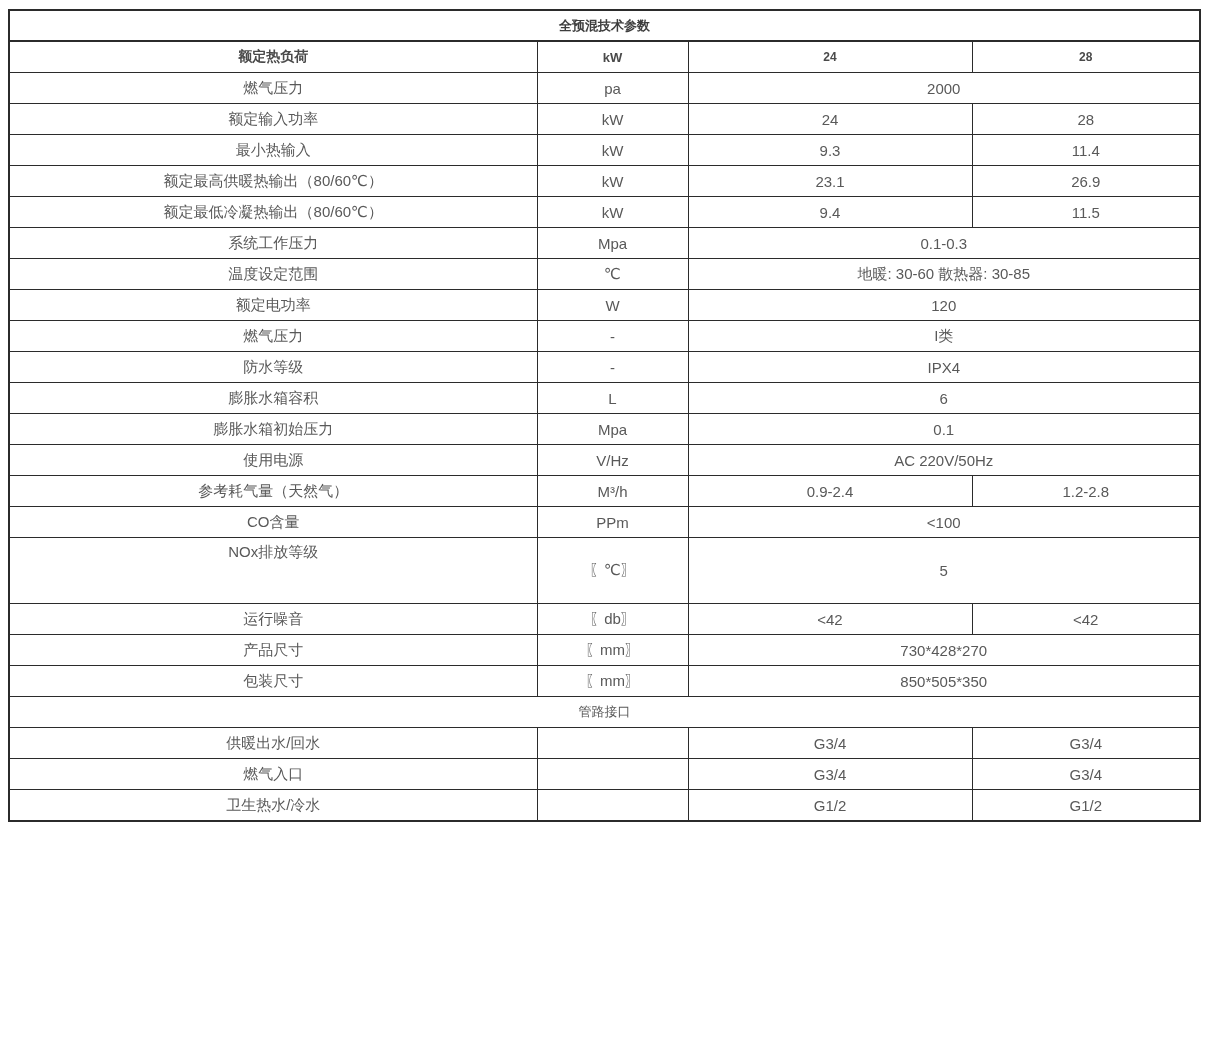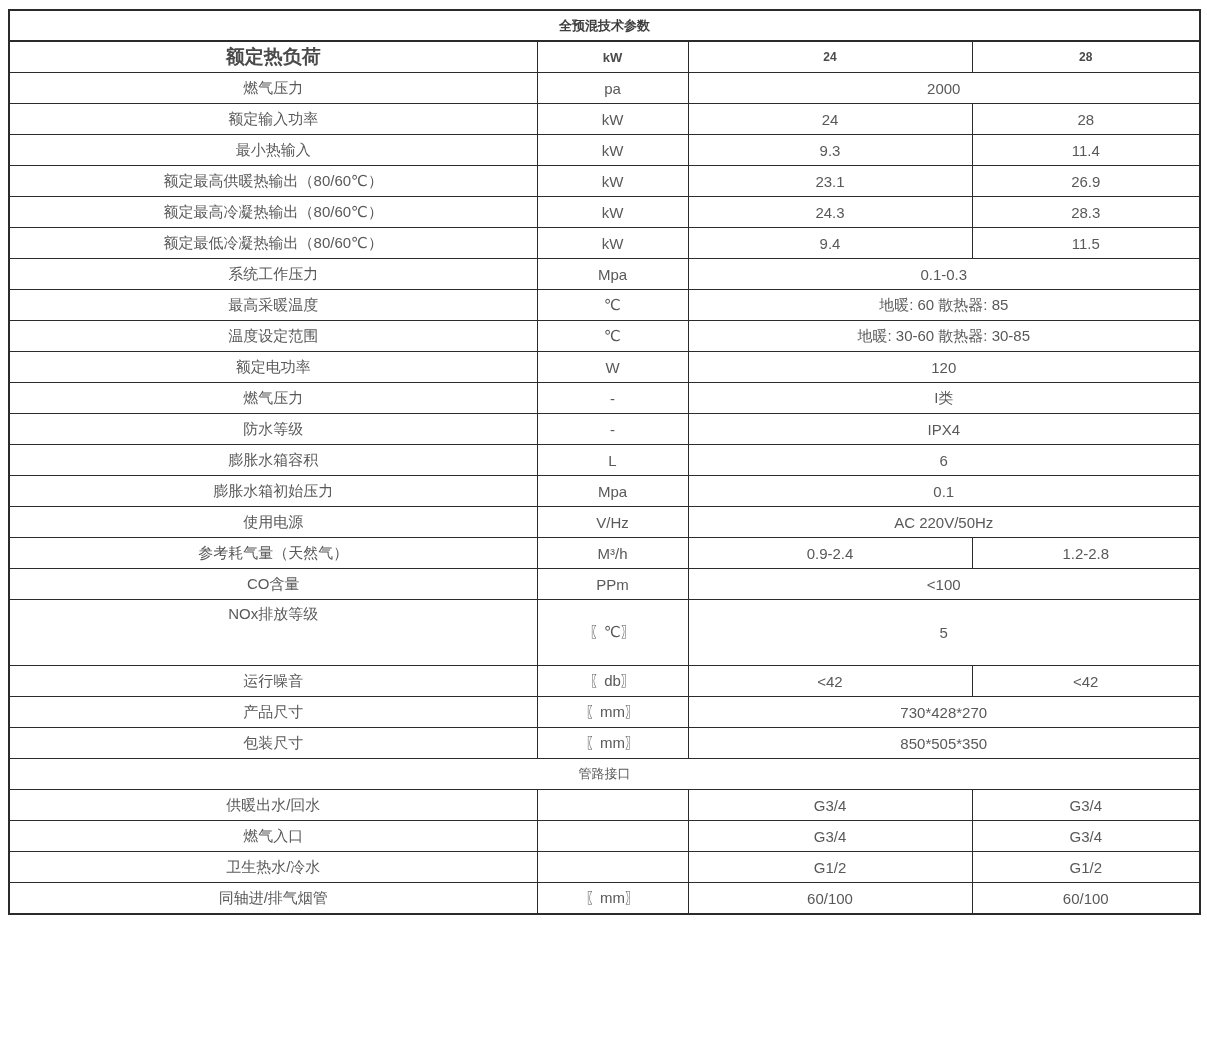"额定热负荷" tr.row-header td.c-label { font-size: 19px -> 14px }
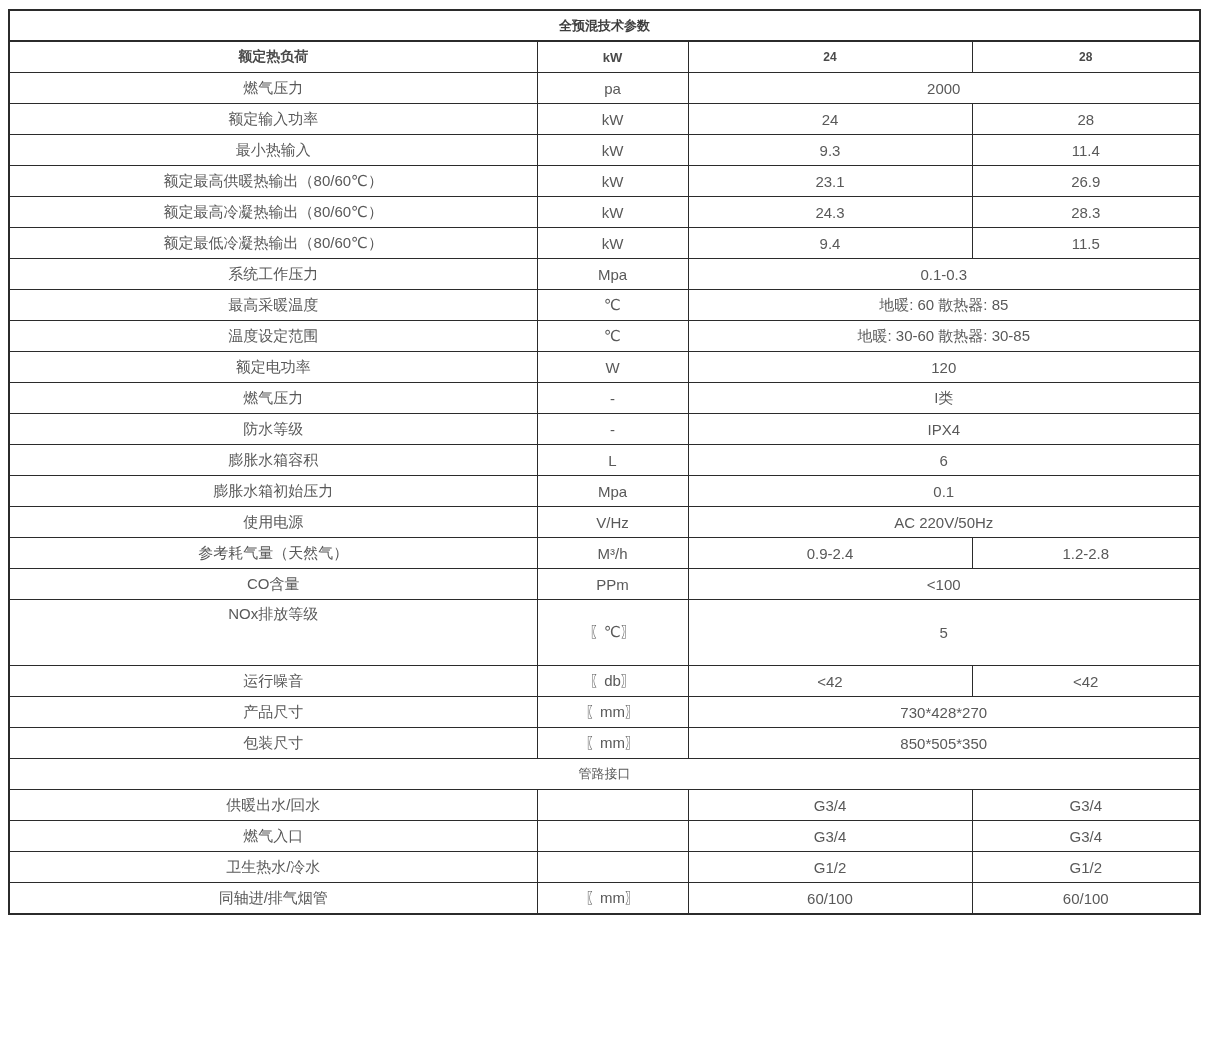"额定最高冷凝热输出（80/60℃）" tr { html: <tr> <td>额定最高冷凝热输出（80/60℃）</td> <td>kW</td> <td>24.3</td> <td>28.3</td> </tr> -> none }
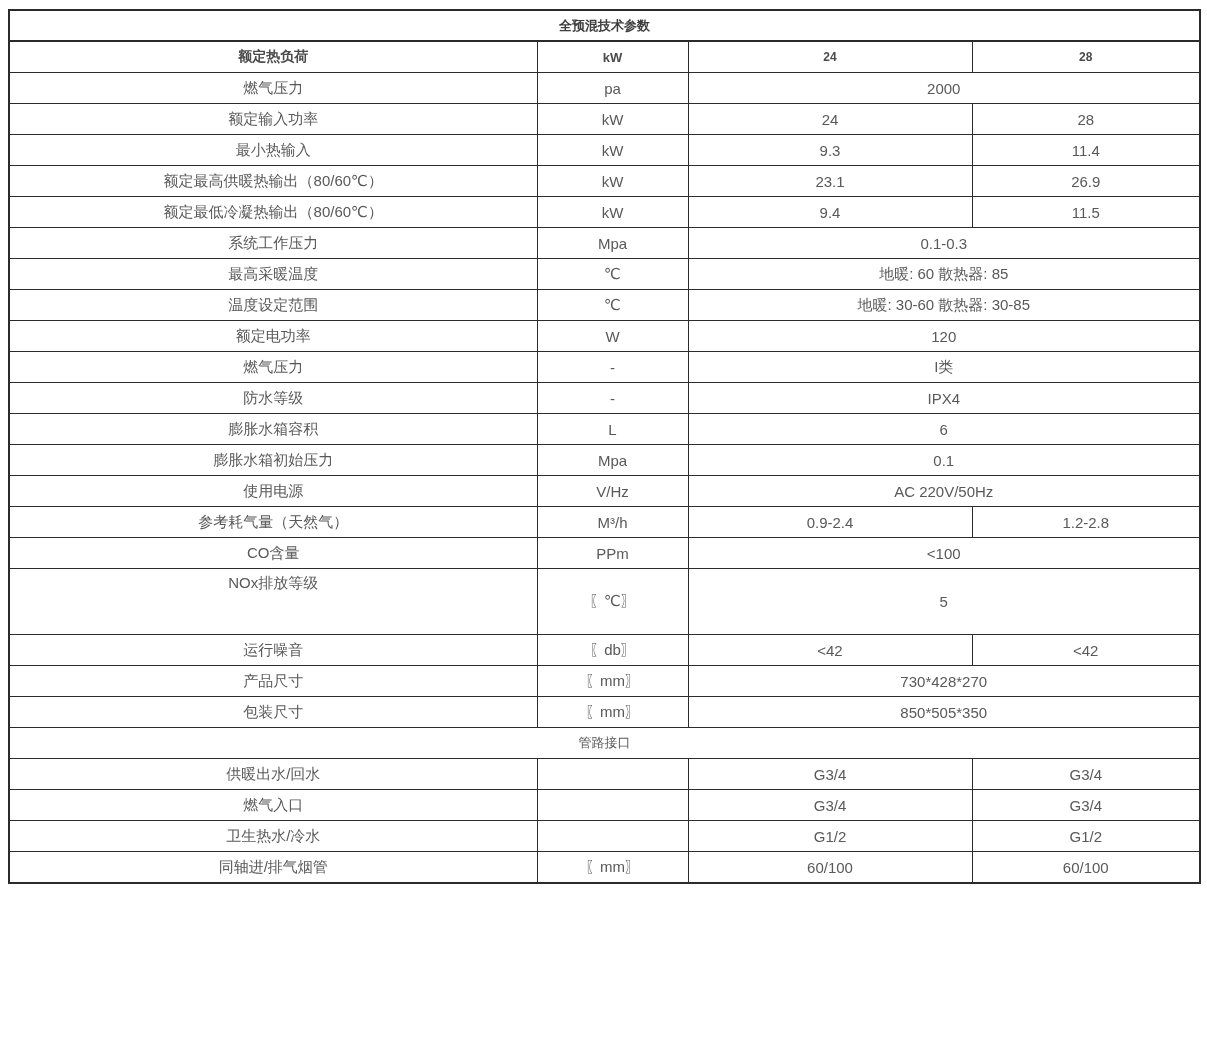"最高采暖温度" tr { html: <tr> <td>最高采暖温度</td> <td>℃</td> <td>地暖: 60 散热器: 85</td> </tr> -> none }
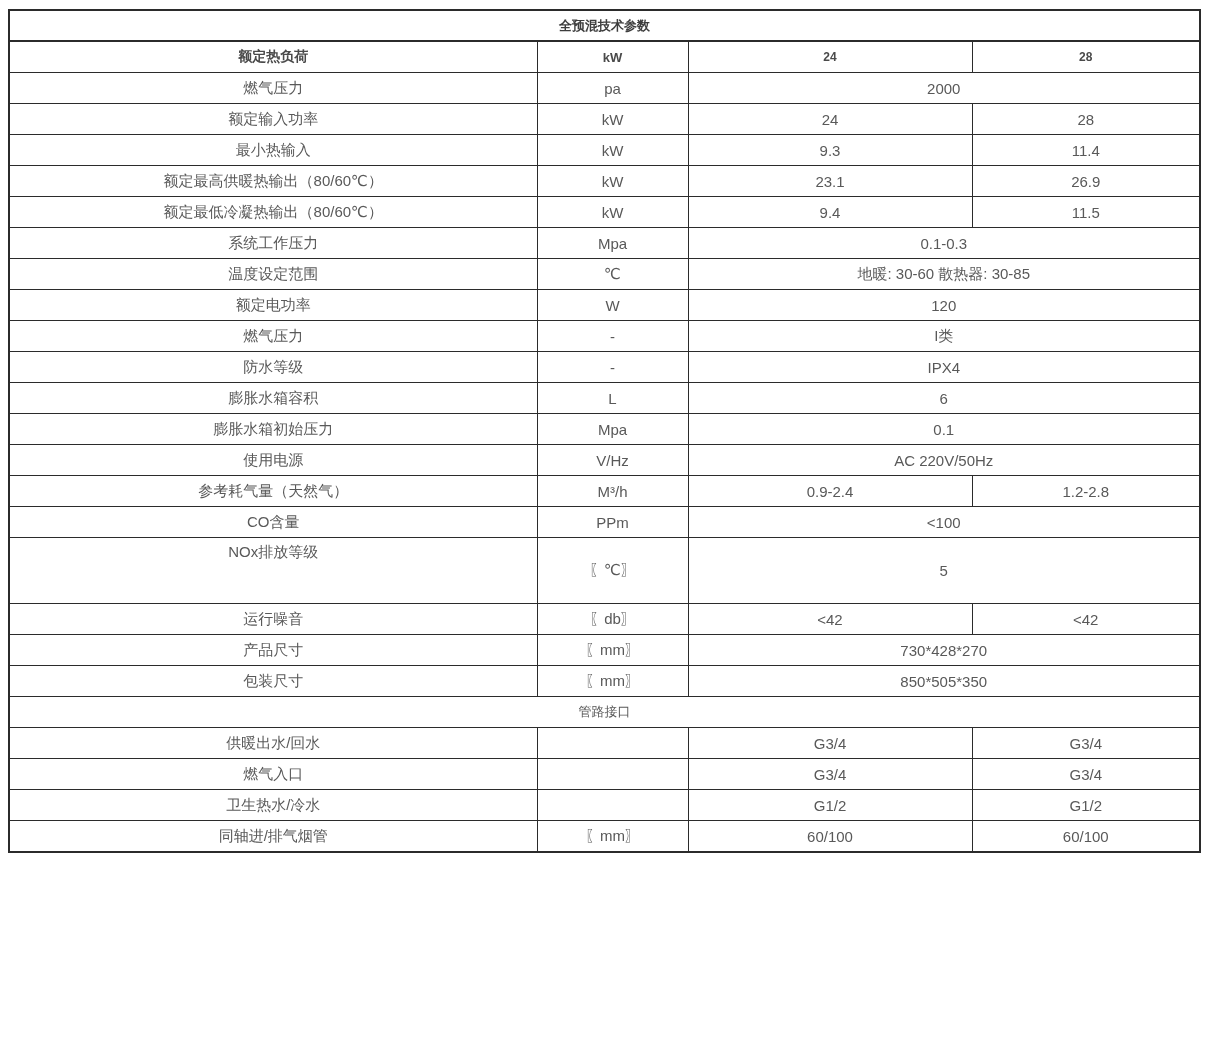"同轴进/排气烟管" tr { html: <tr> <td>同轴进/排气烟管</td> <td>〖mm〗</td> <td>60/100</td> <td>60/100</td> </tr> -> none }
